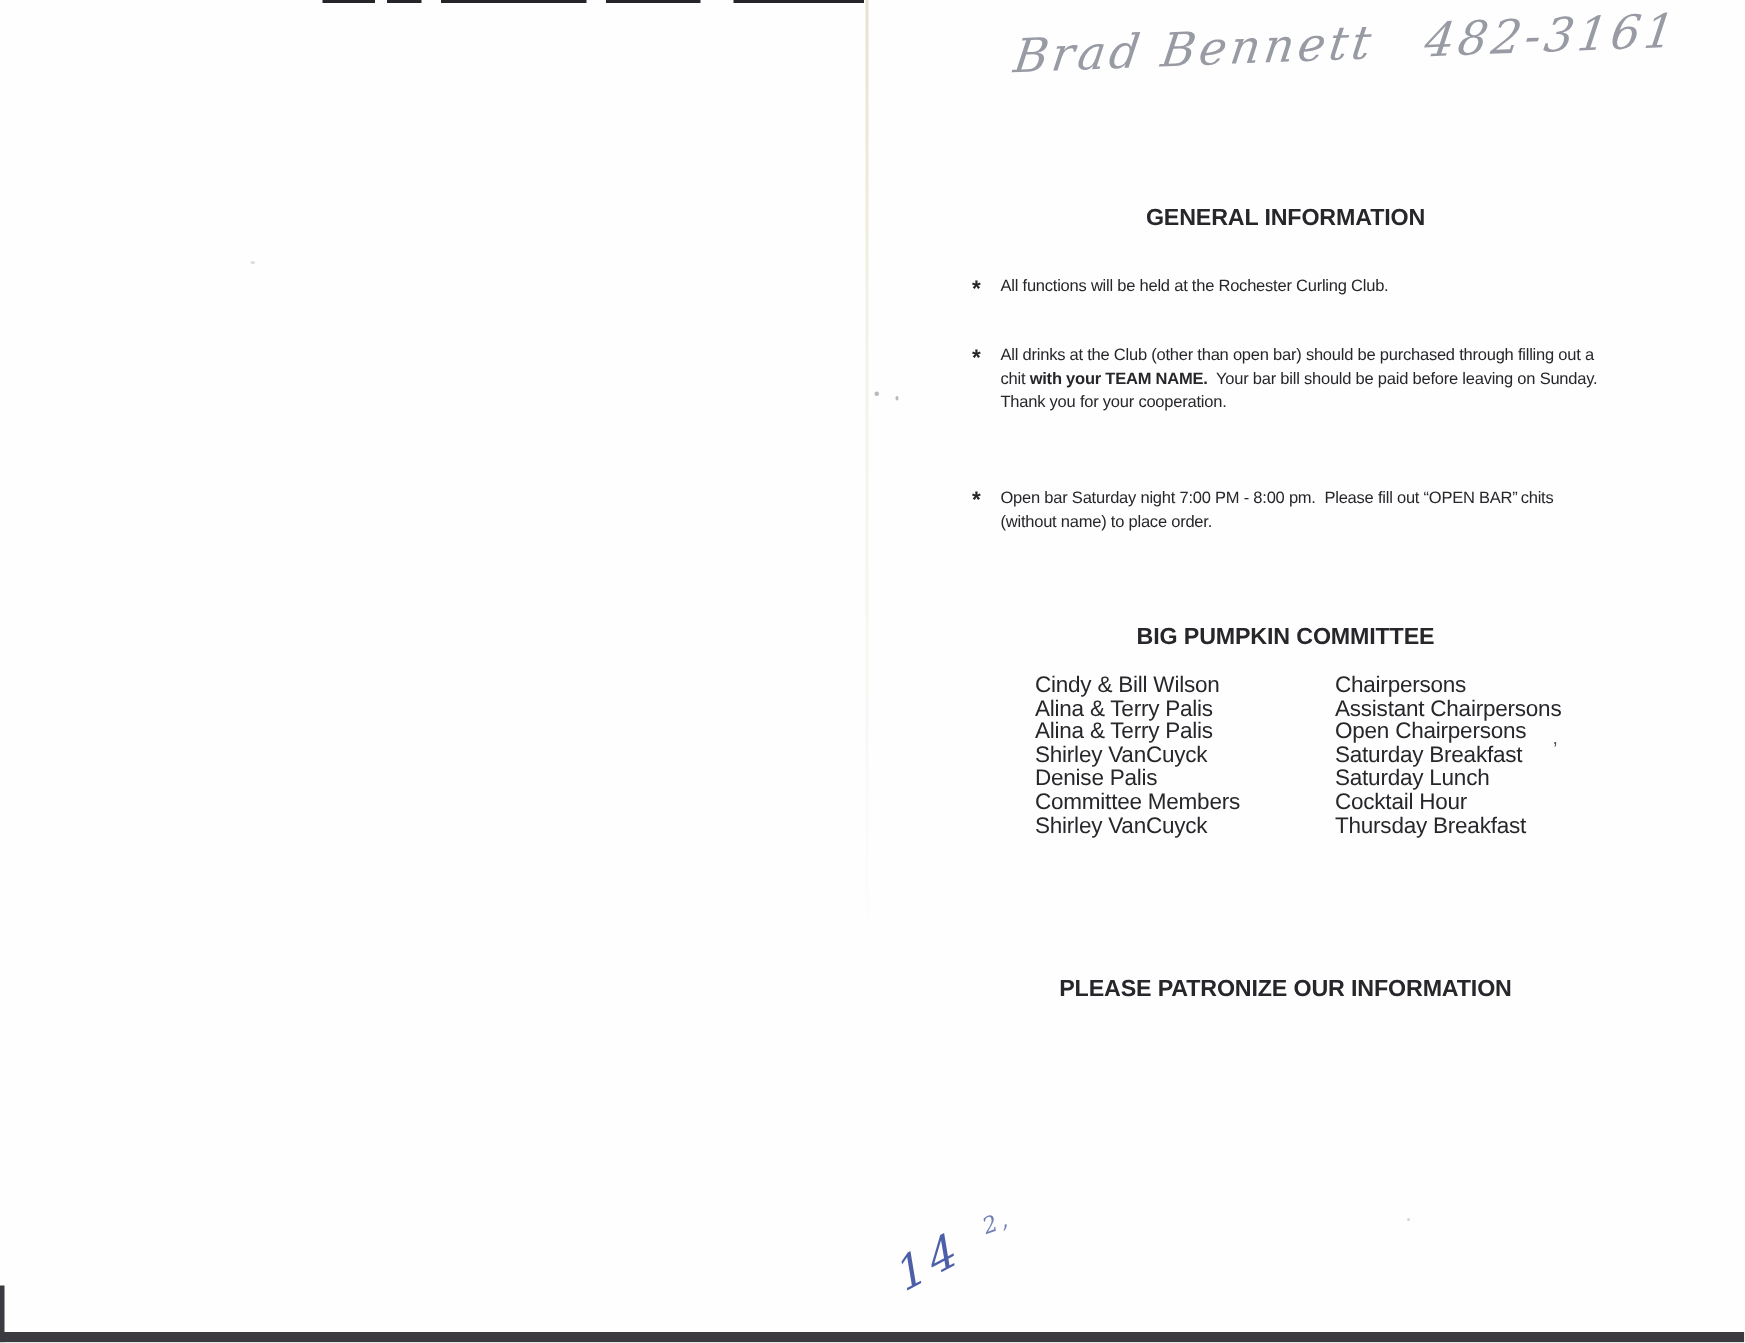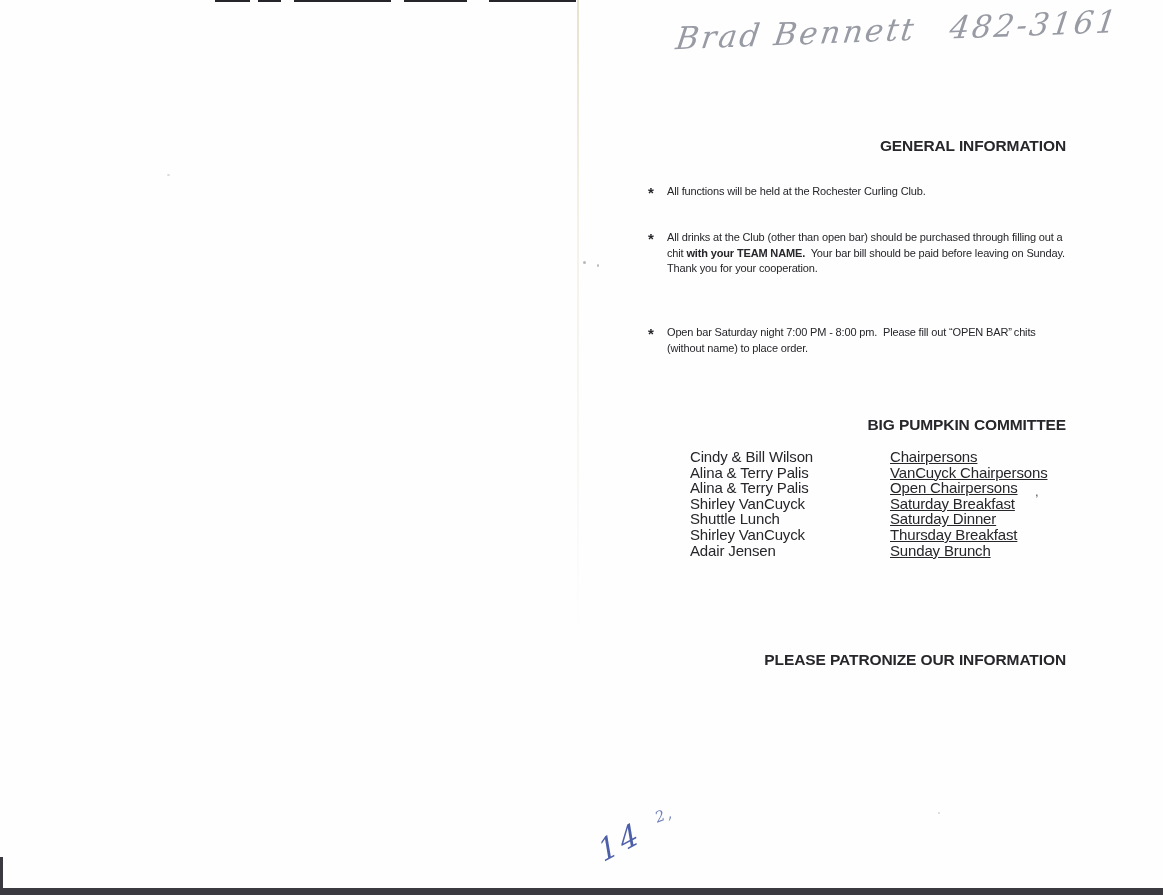"GENERAL INFORMATION" .heading { text-align: right -> center }
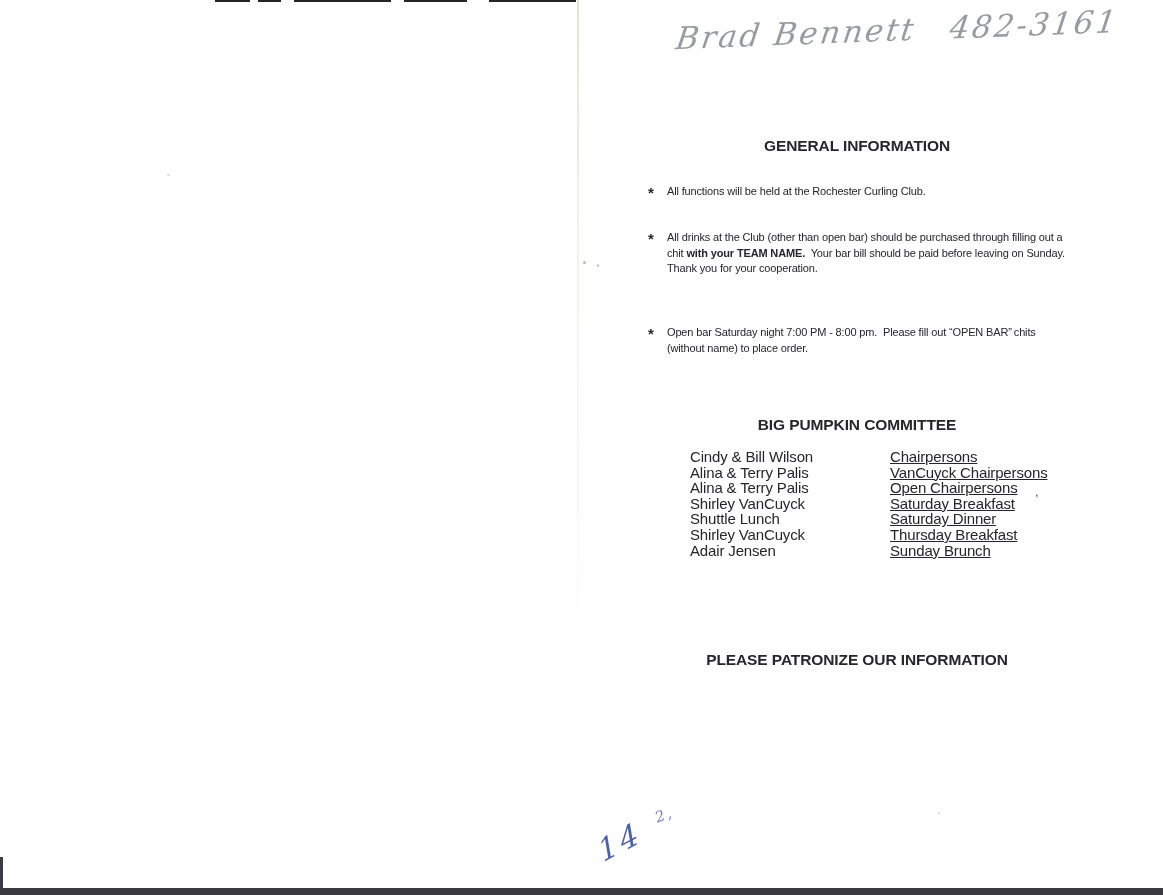"Chairpersons" .c-role { text-decoration: underline -> none }
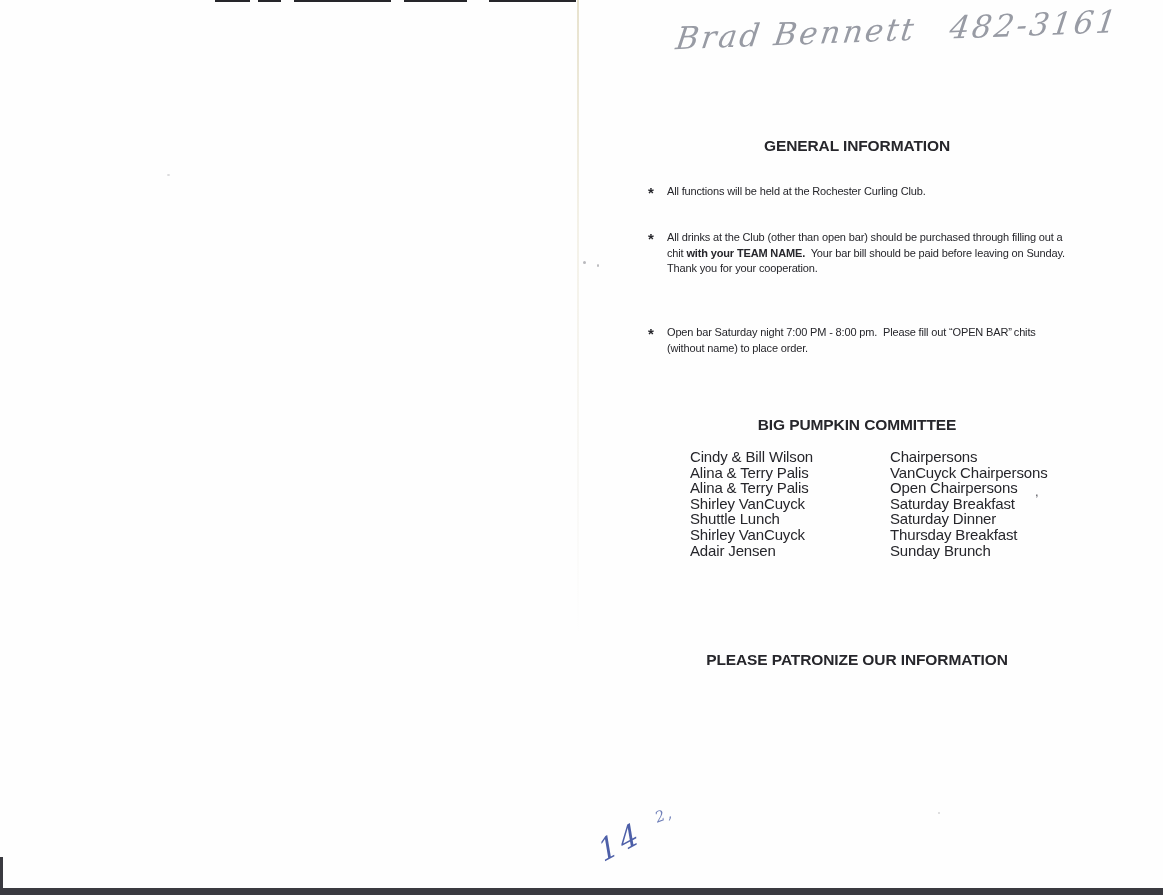"VanCuyck Chairpersons" span.c-role { text: VanCuyck -> Assistant }
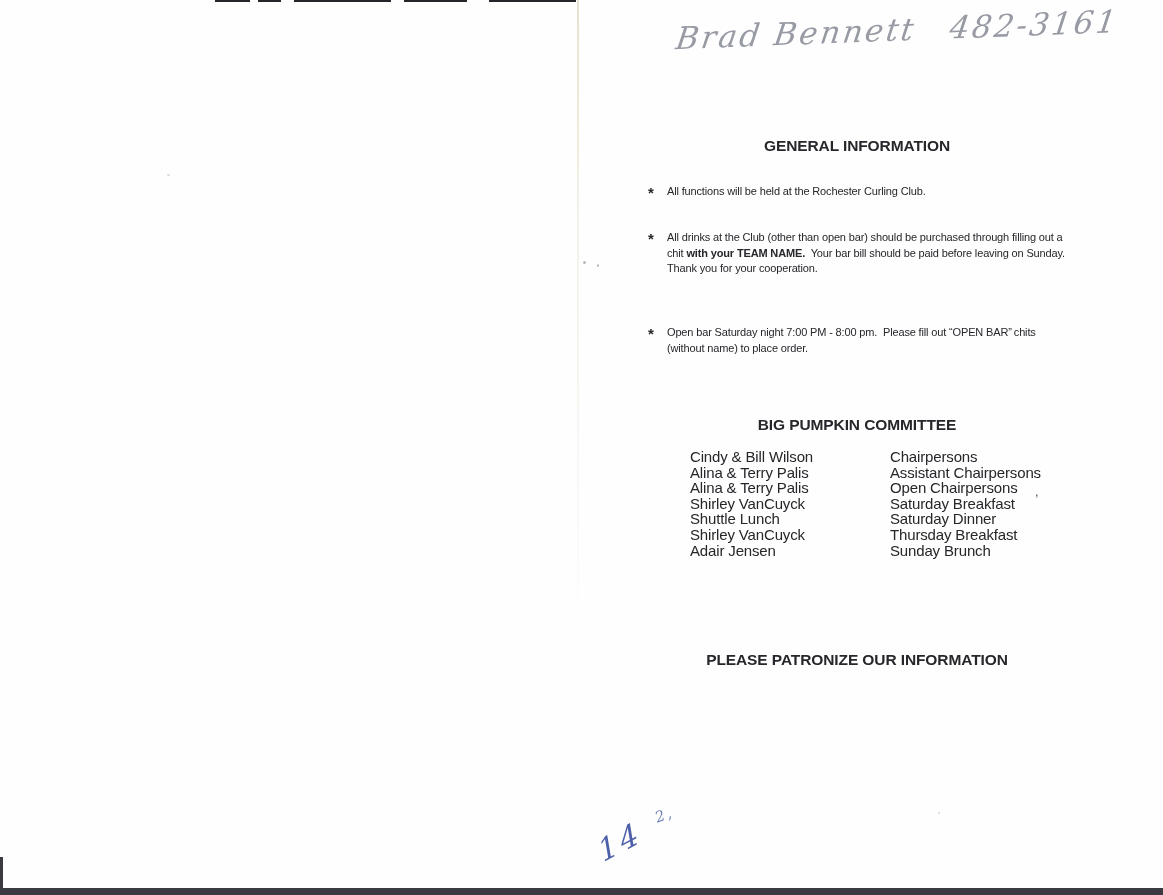"Denise Palis" div.c-row { html: none -> <div> <span>Denise Palis</span> <span>Saturday Lunch</span> </div> }
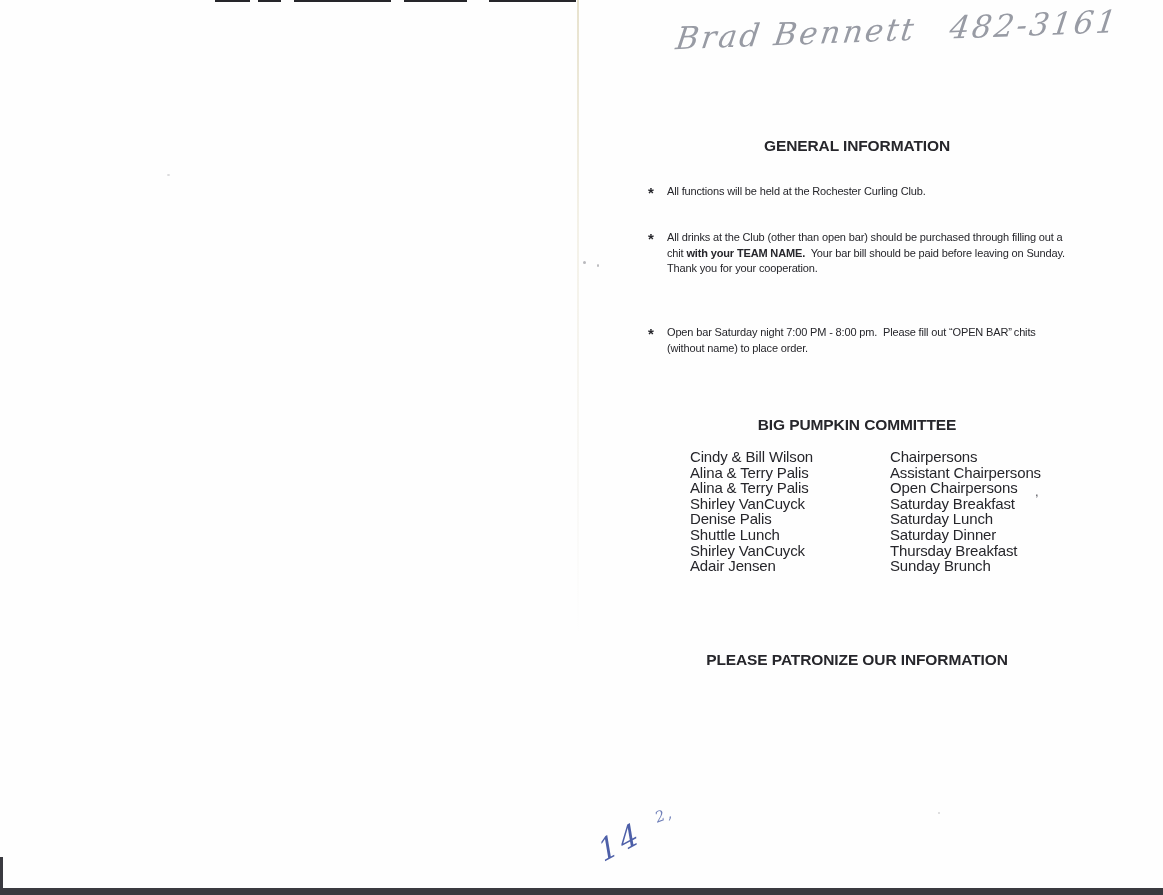"Committee Members" div.c-row { html: none -> <div> <span>Committee Members</span> <span>Cocktail Hour</span> </div> }
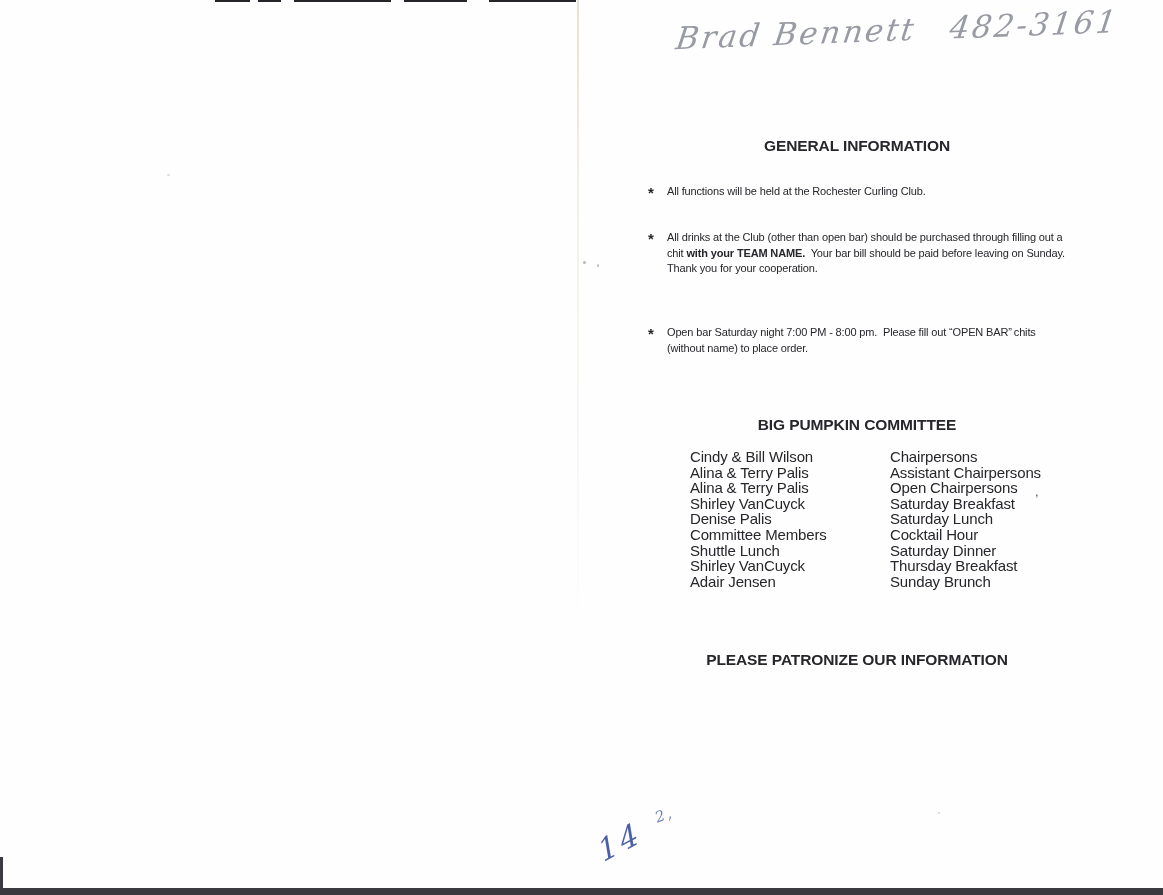"Shuttle Lunch" div.c-row { html: <div> <span>Shuttle Lunch</span> <span>Saturday Dinner</span> </div> -> none }
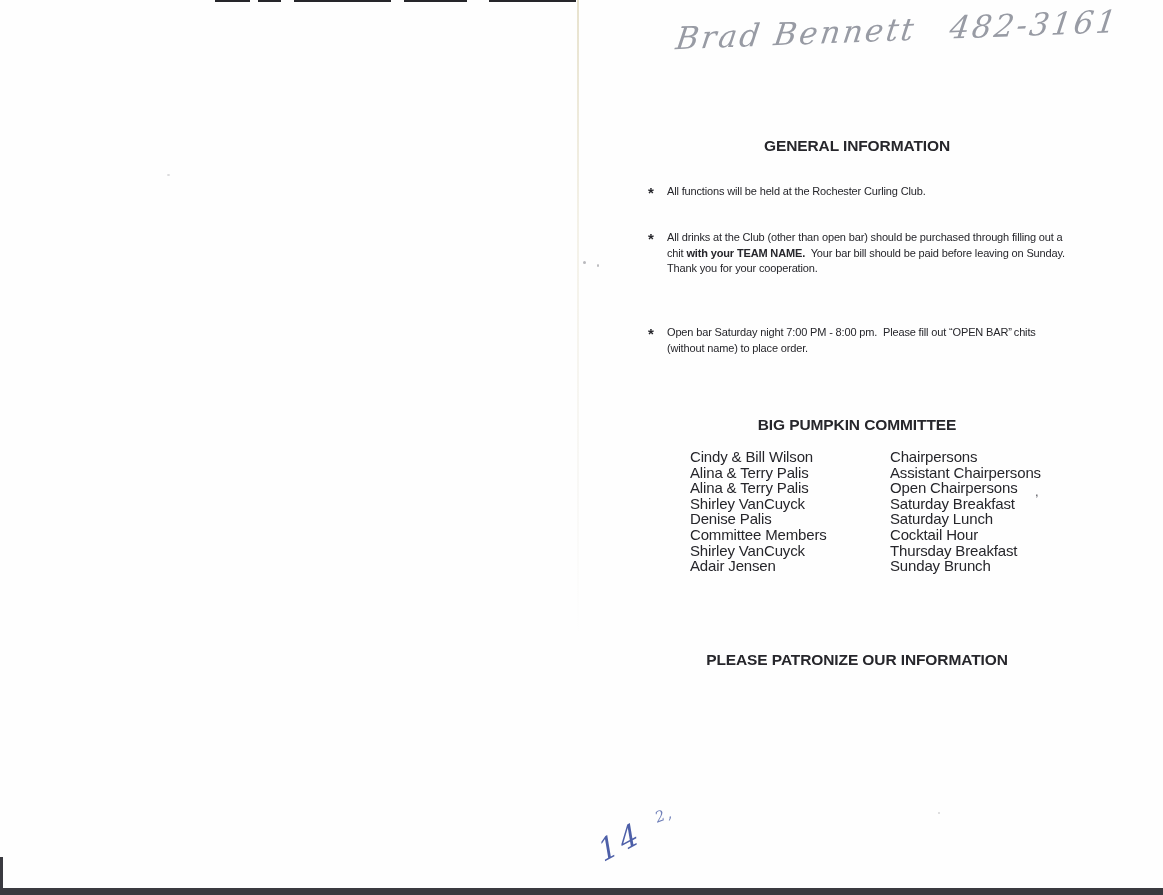"Adair Jensen" div.c-row { html: <div> <span>Adair Jensen</span> <span>Sunday Brunch</span> </div> -> none }
